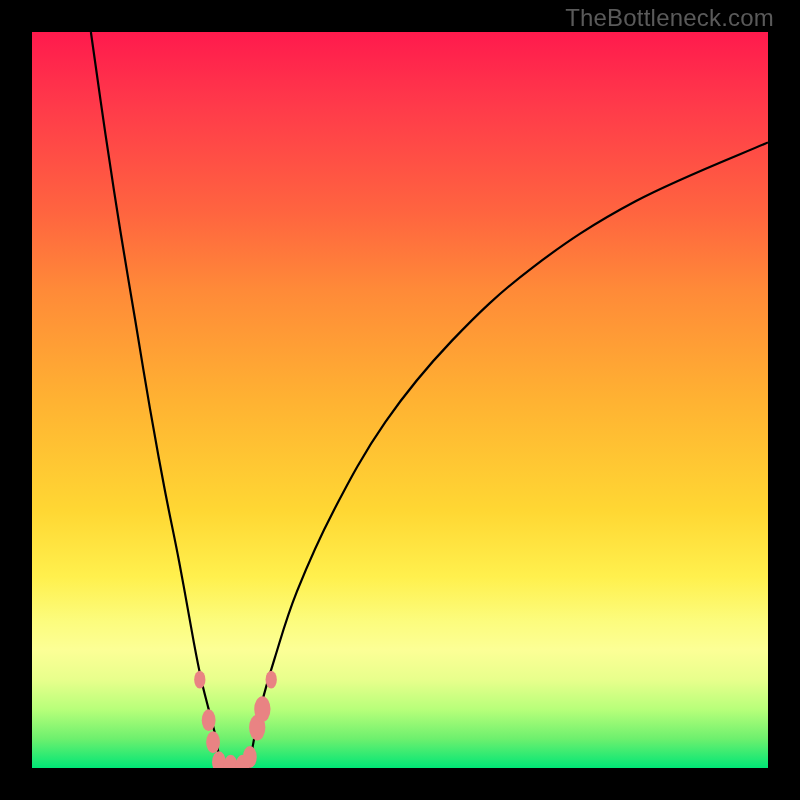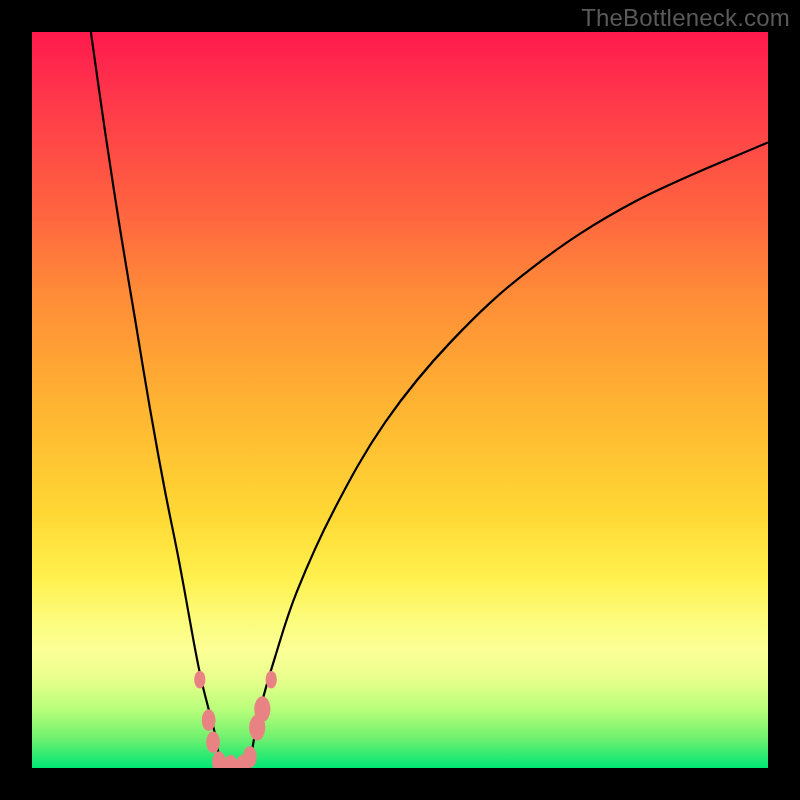"TheBottleneck.com" .watermark { right: 10px -> 26px }
